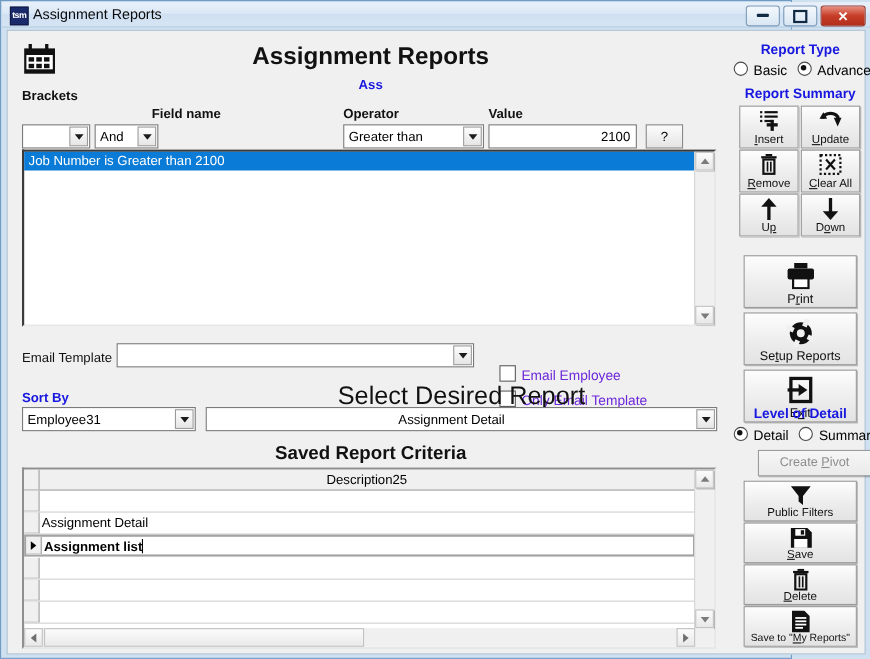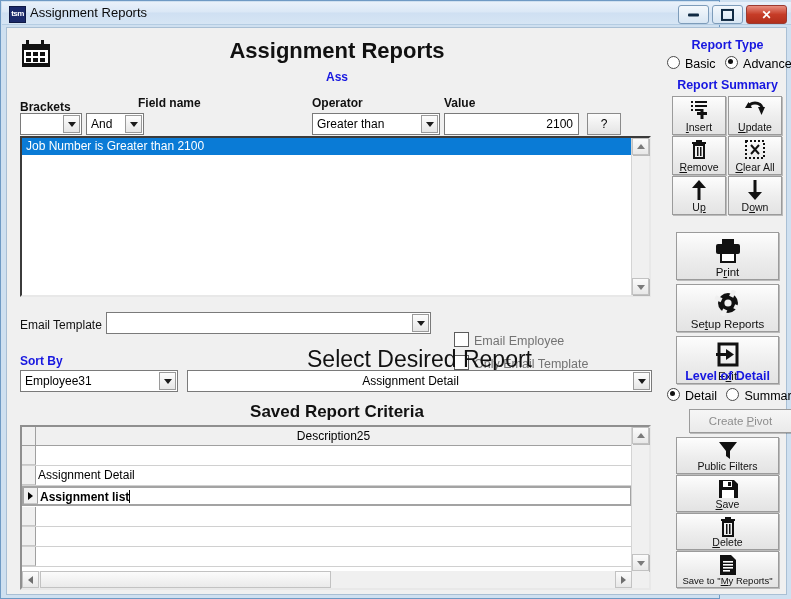"Brackets" div.lbl { top: 72px -> 52px }
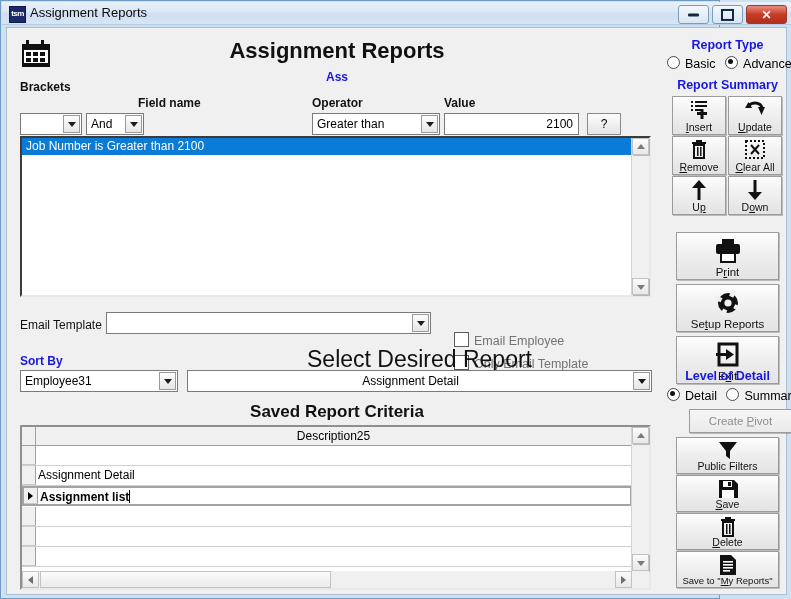"Email Employee" .cbx { color: #737373 -> #6d28d9 }
